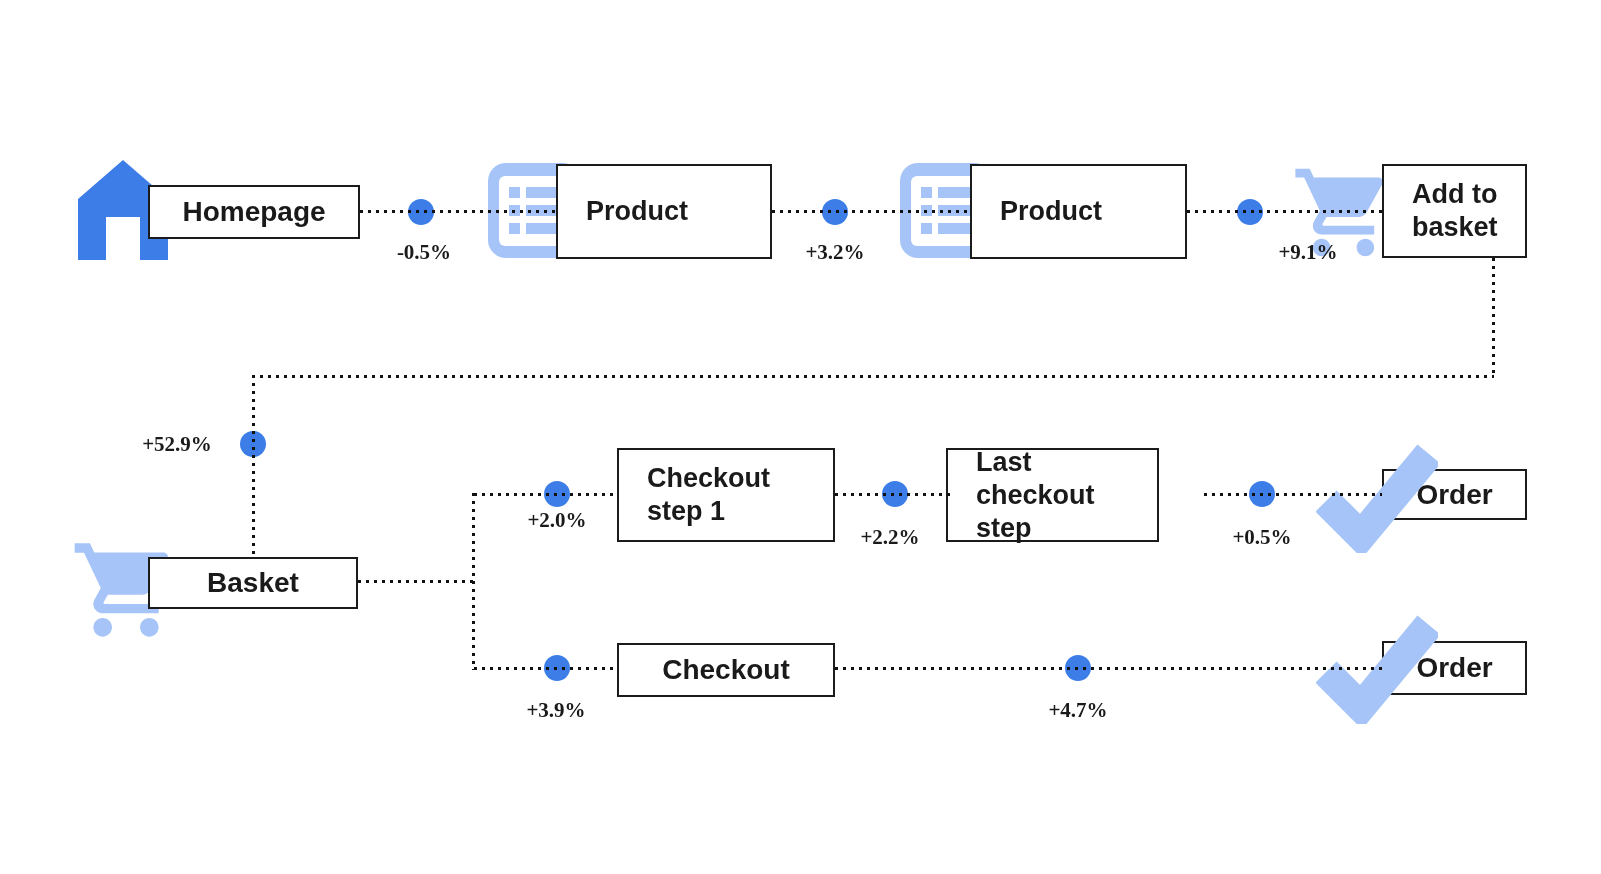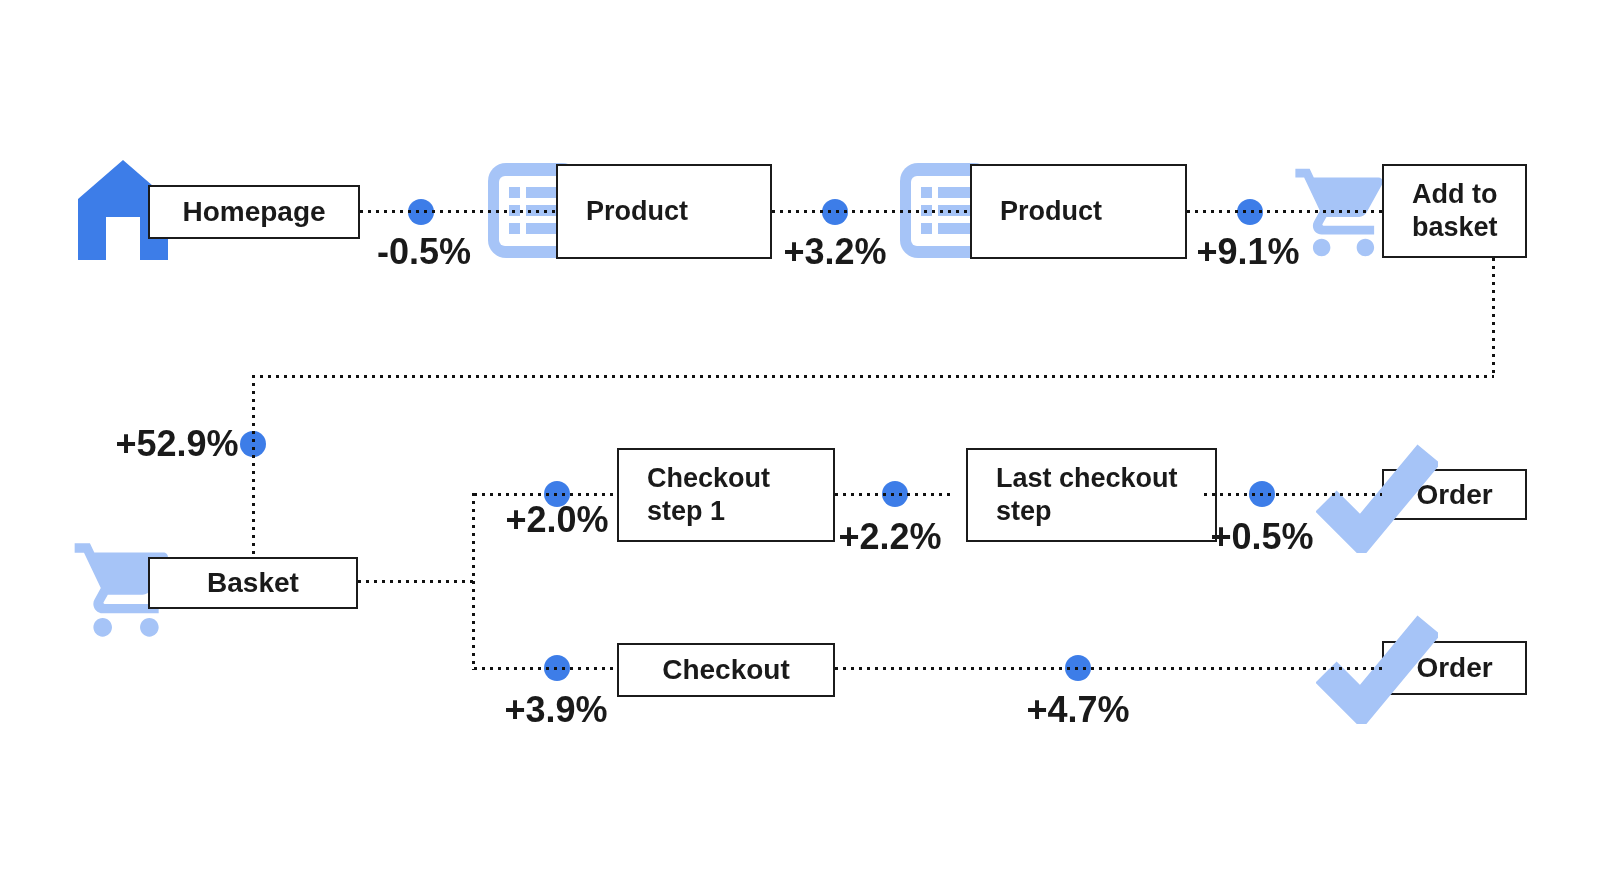"-0.5%" .pct { font-family: none -> Liberation Serif, serif; font-size: 36px -> 21px }
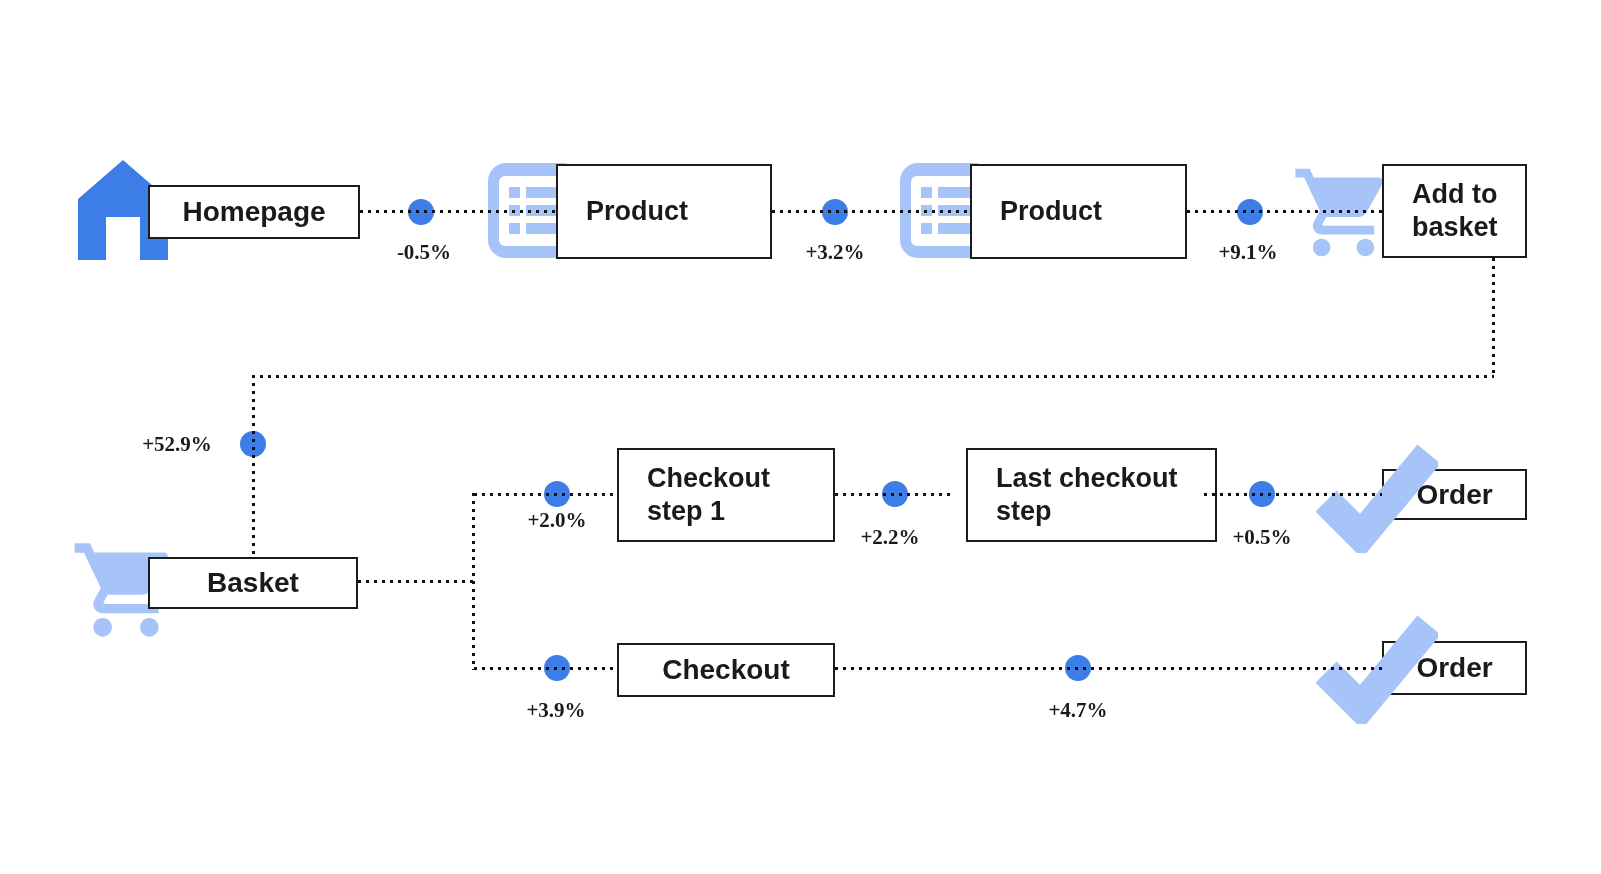"+9.1%" div.pct { left: 1248px -> 1308px }
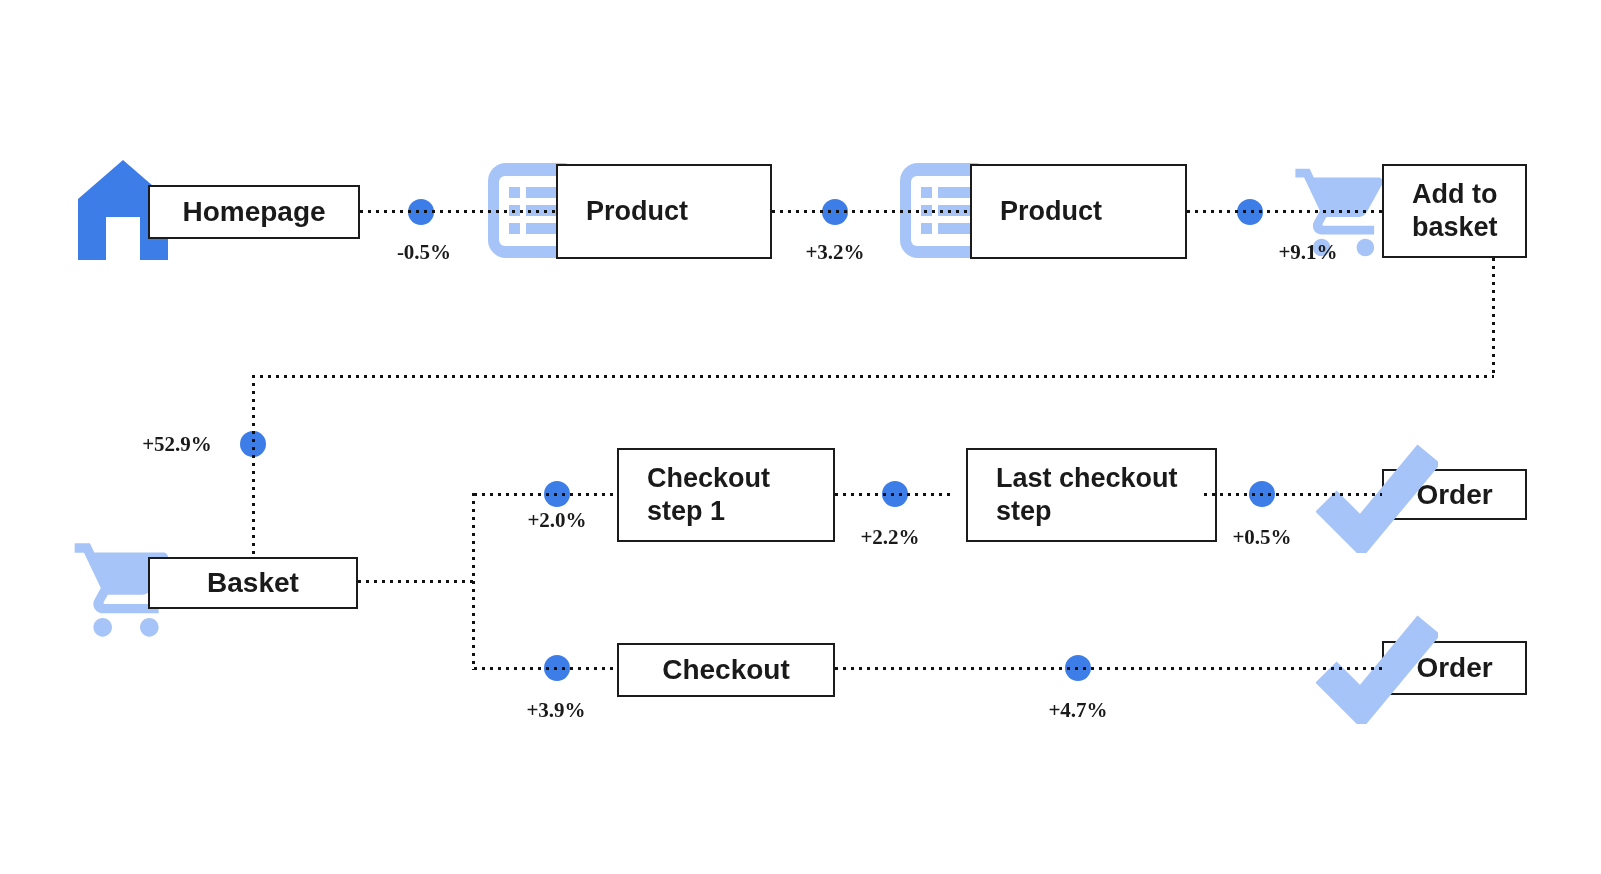"Last checkout" div.box { left: 966px -> 946px; width: 251px -> 213px }
